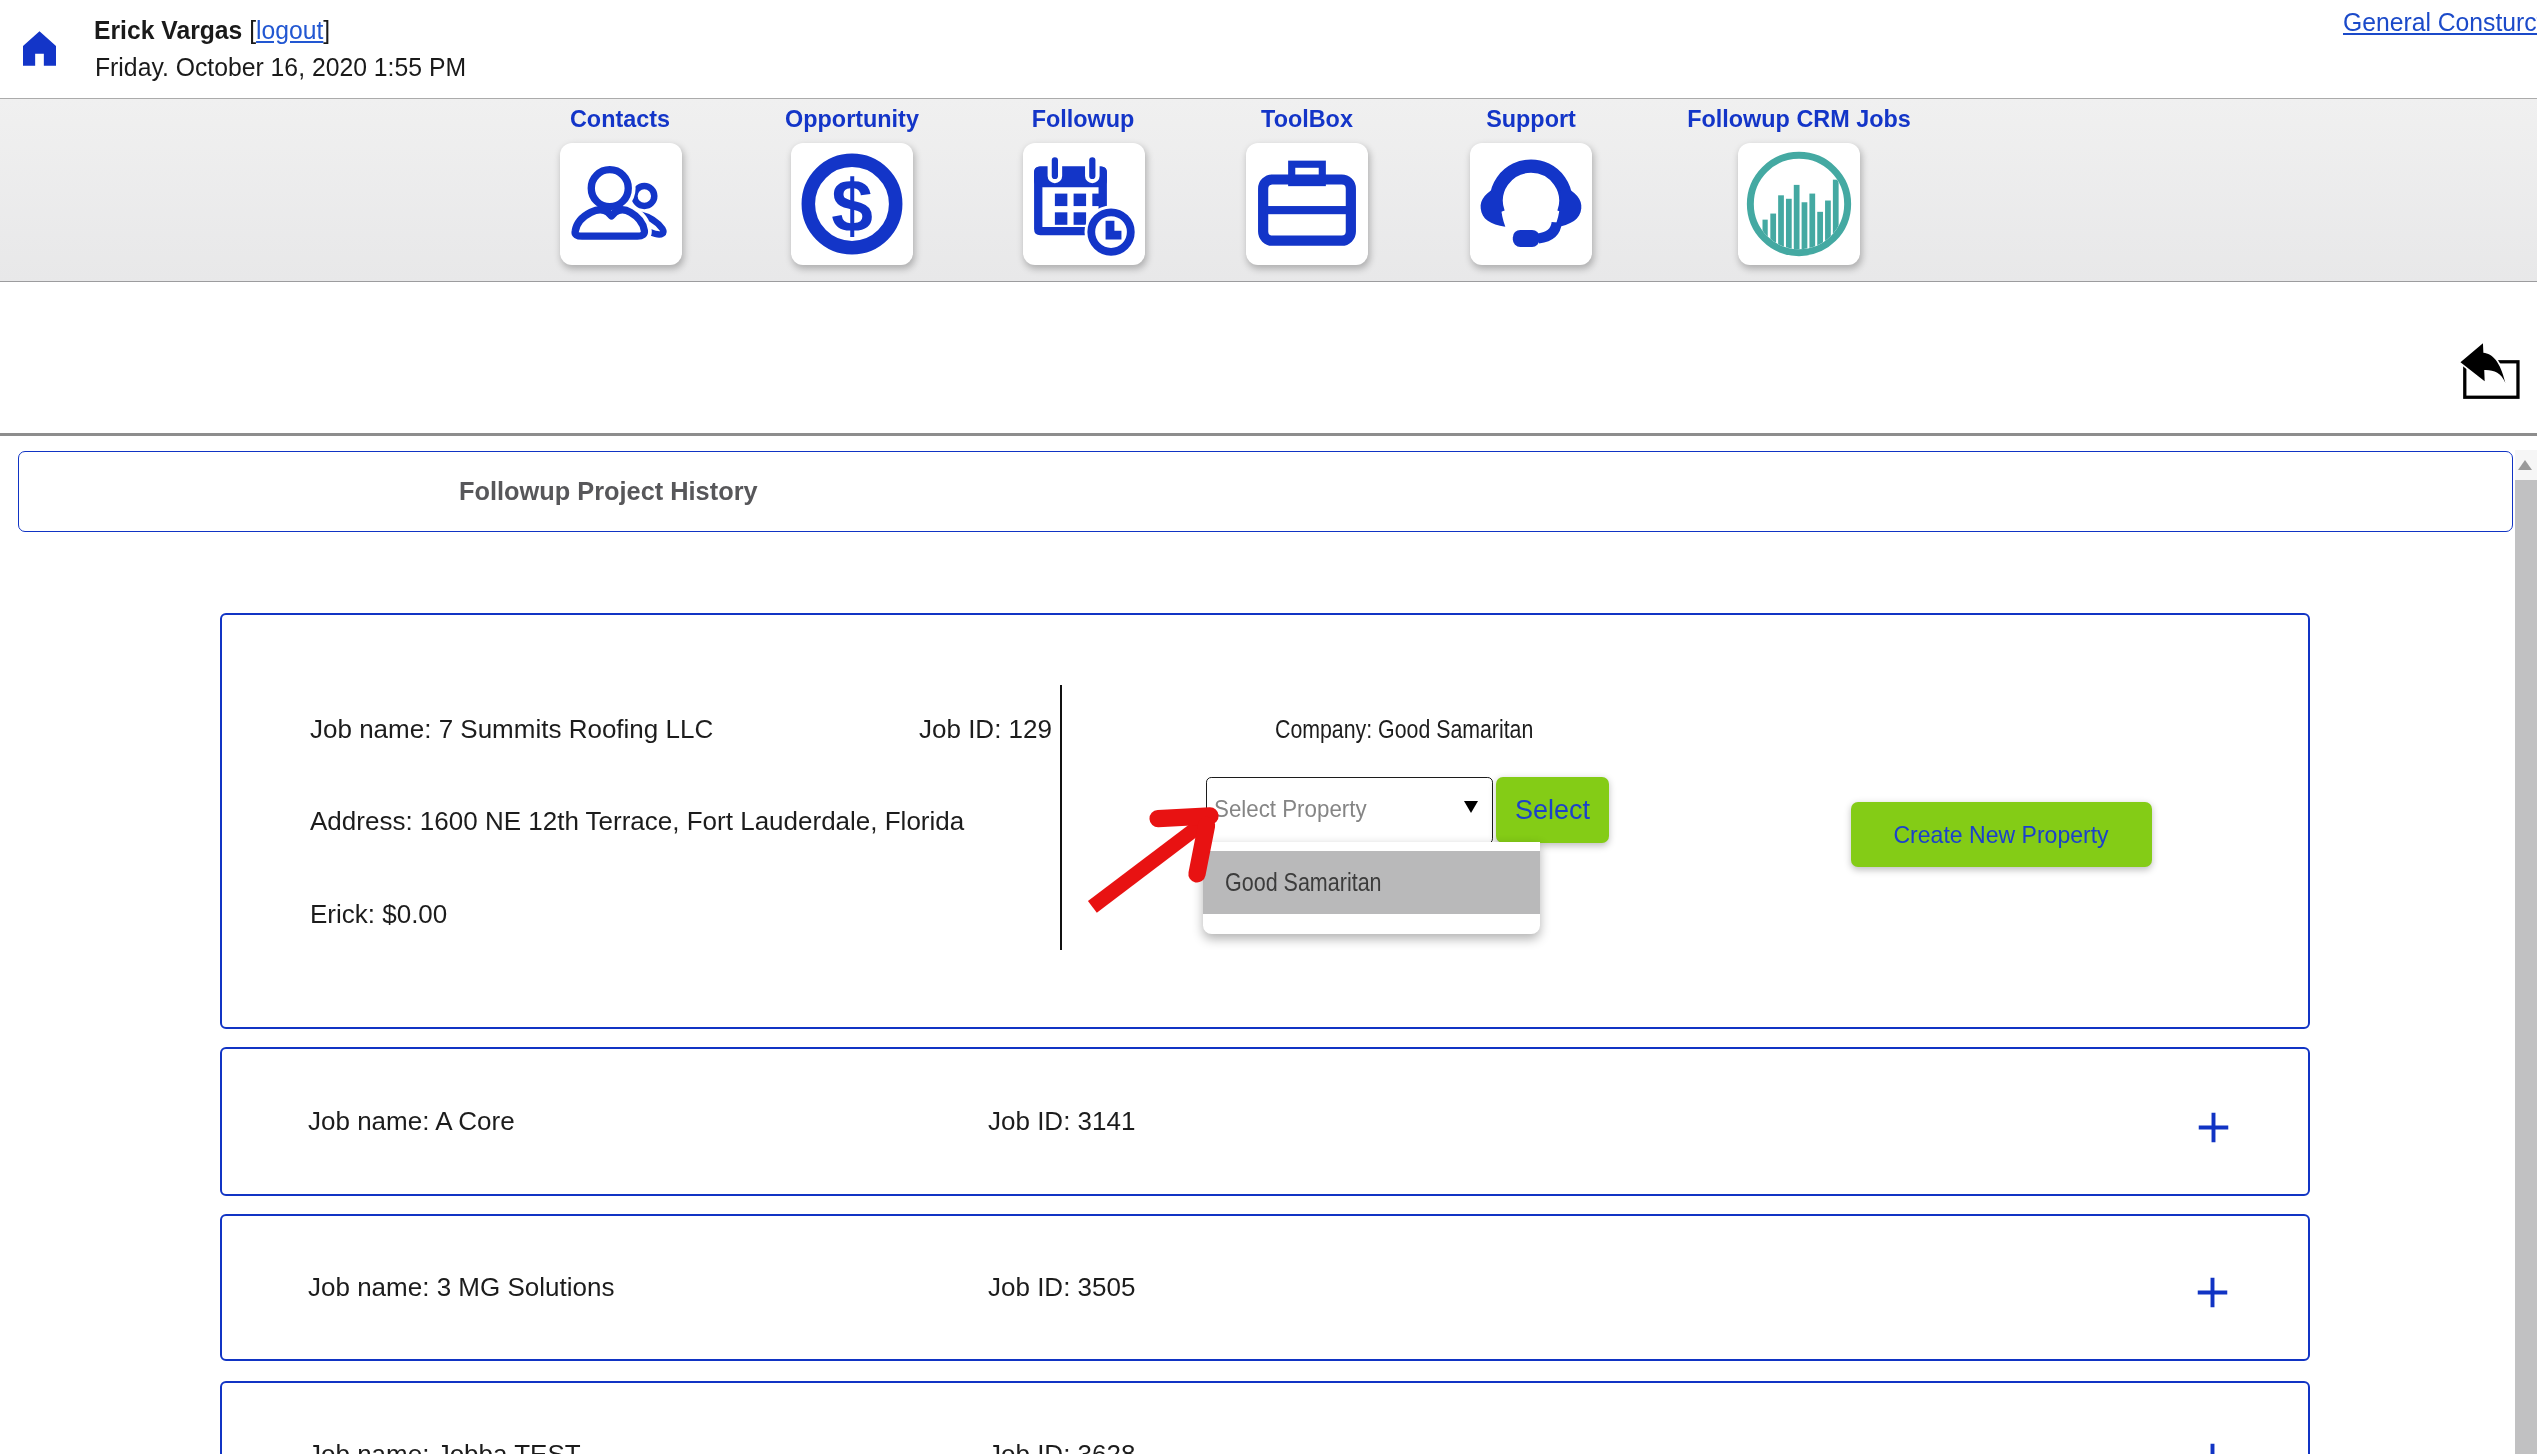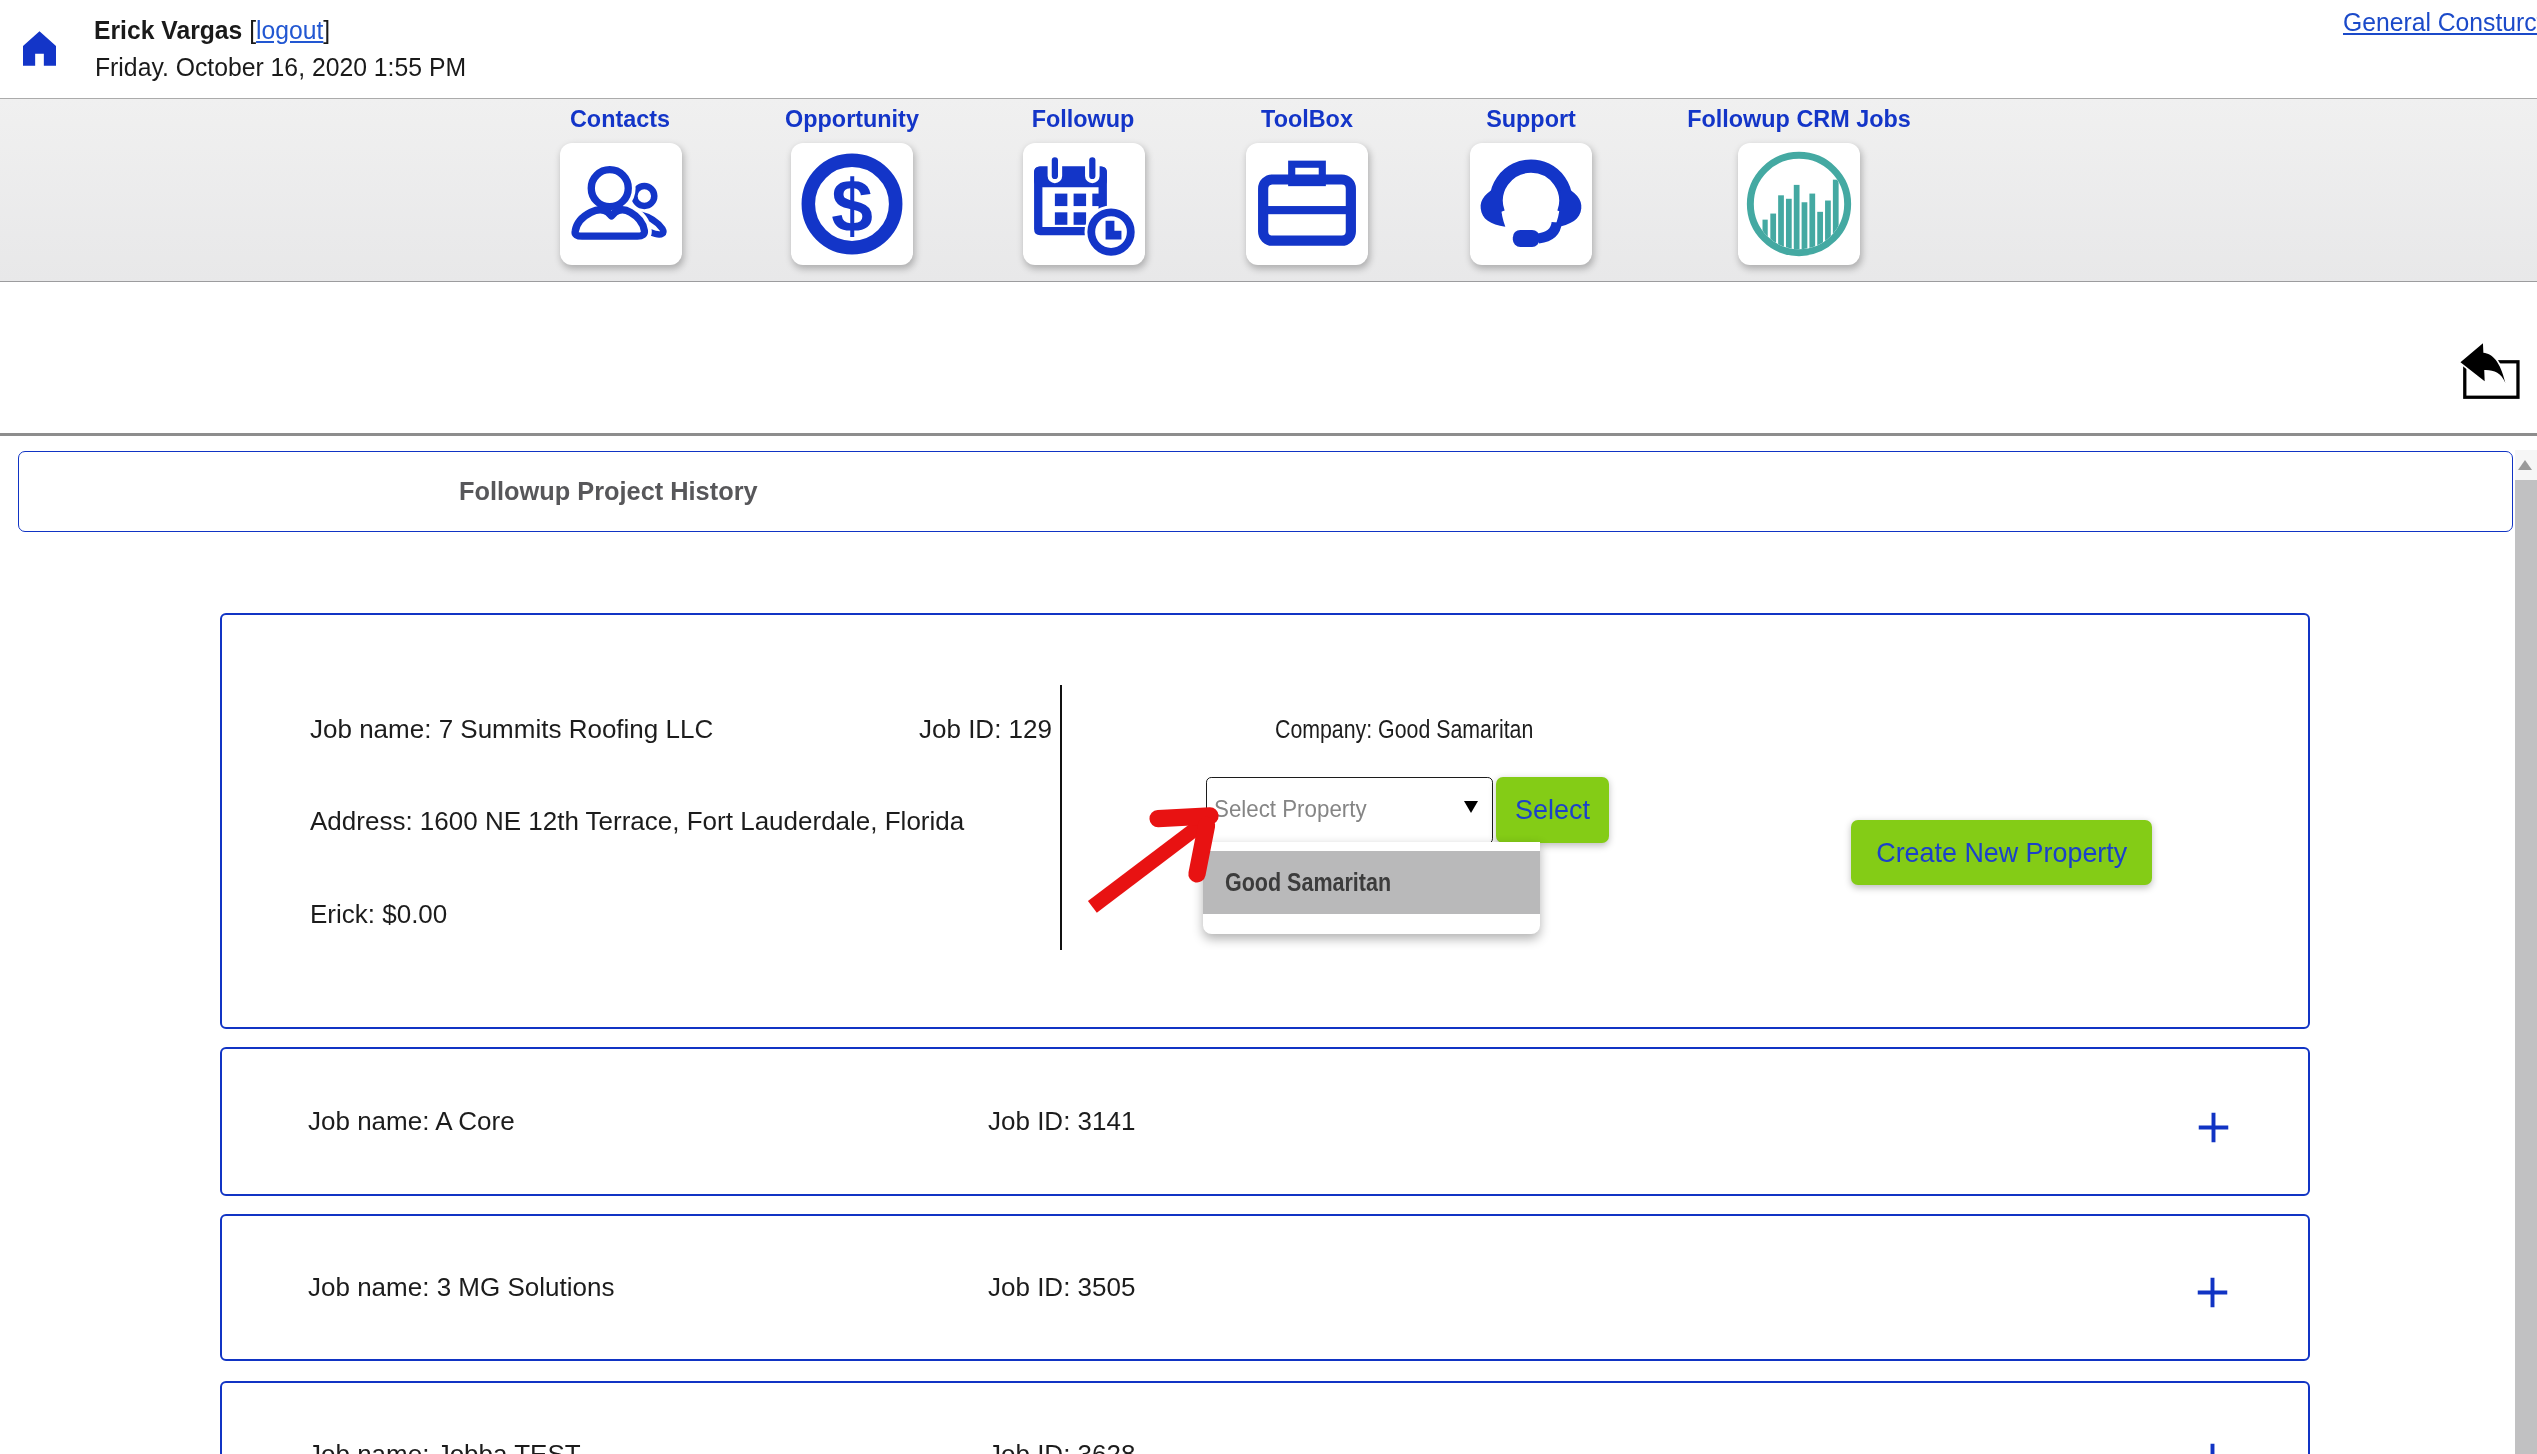"Create New Property" div.gbtn { font-size: 28px -> 24px; top: 820px -> 802px }
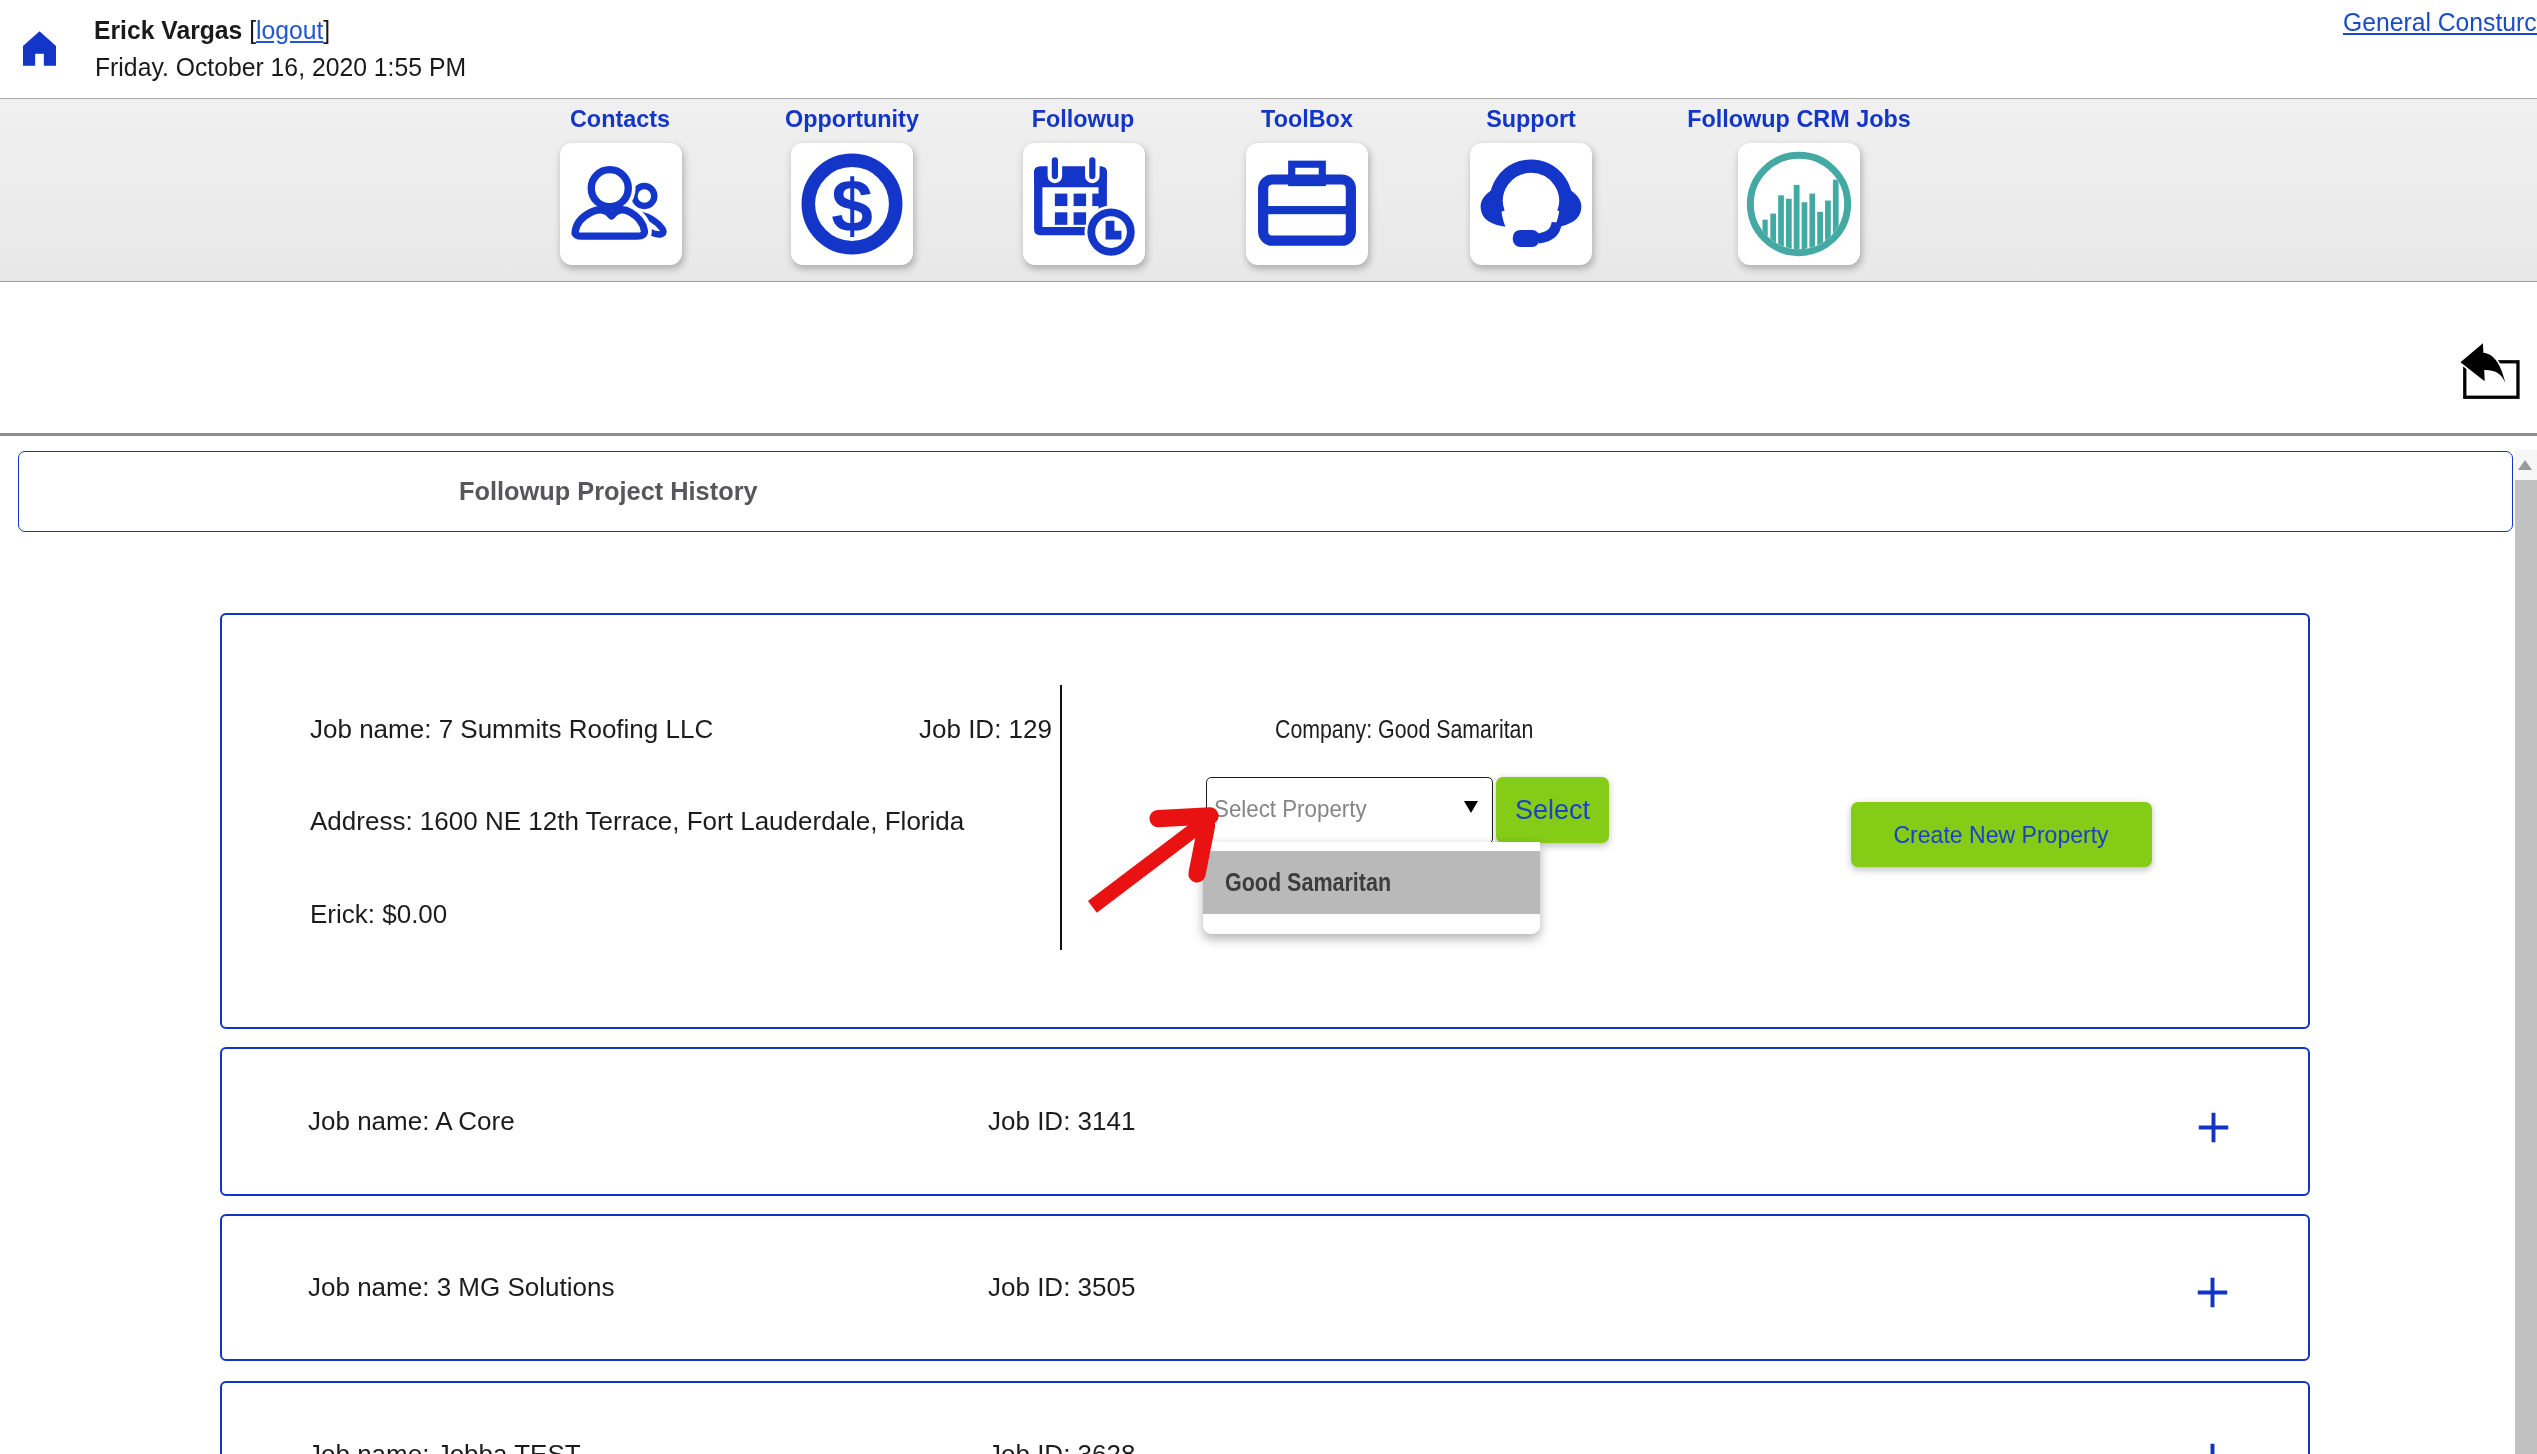"Good Samaritan" div.abs { font-weight: bold -> normal }
